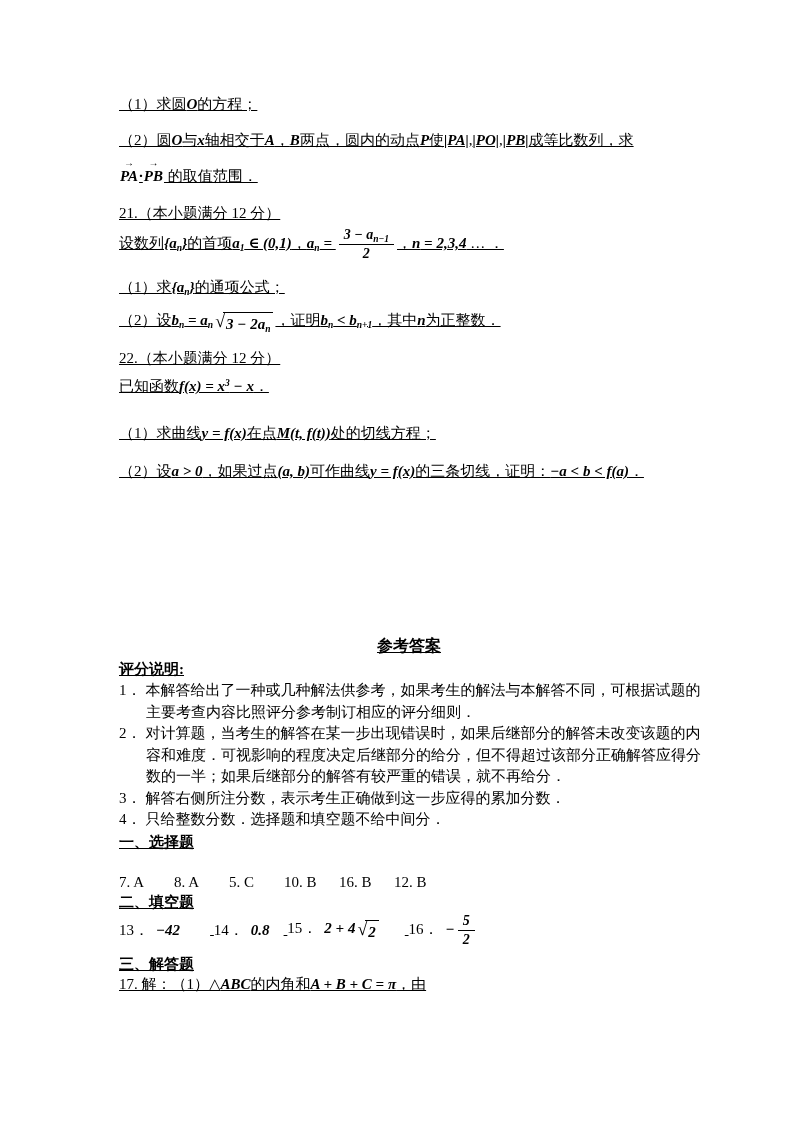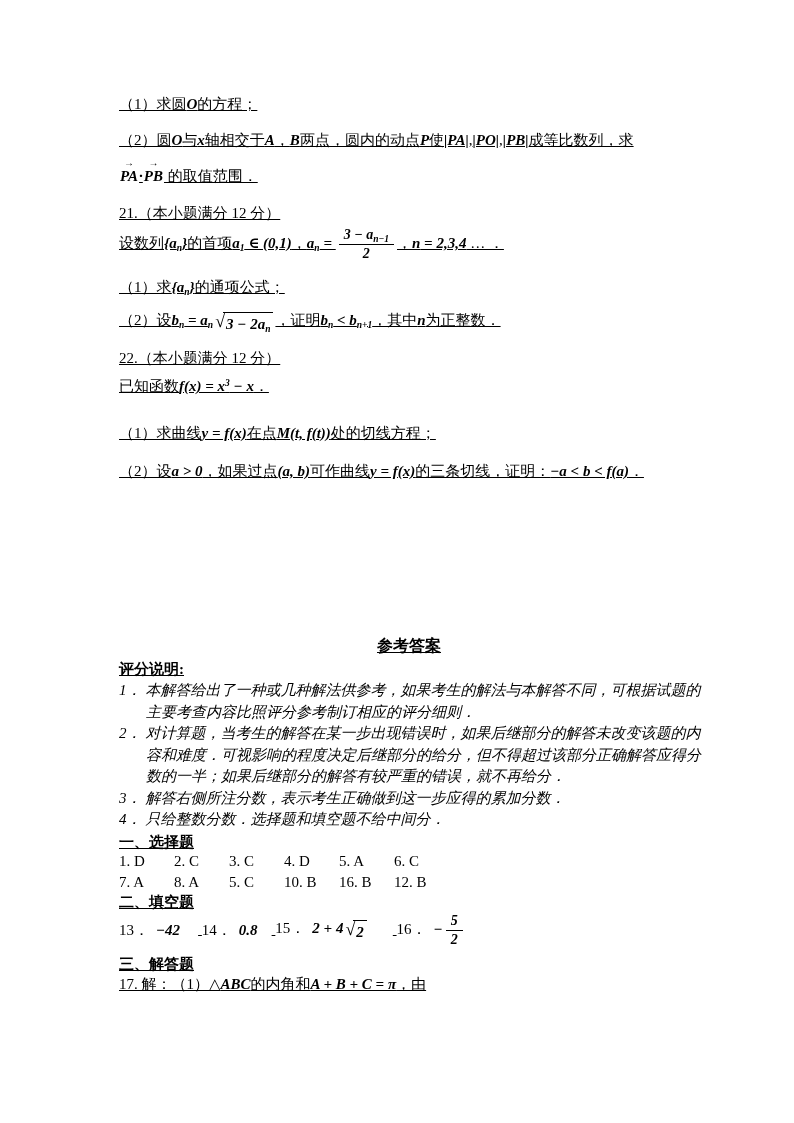"1． 本解答给出了一种或几种解法供参考，如果考生的解法与本解答不同，可根据试题的" .notes { font-style: italic -> none }
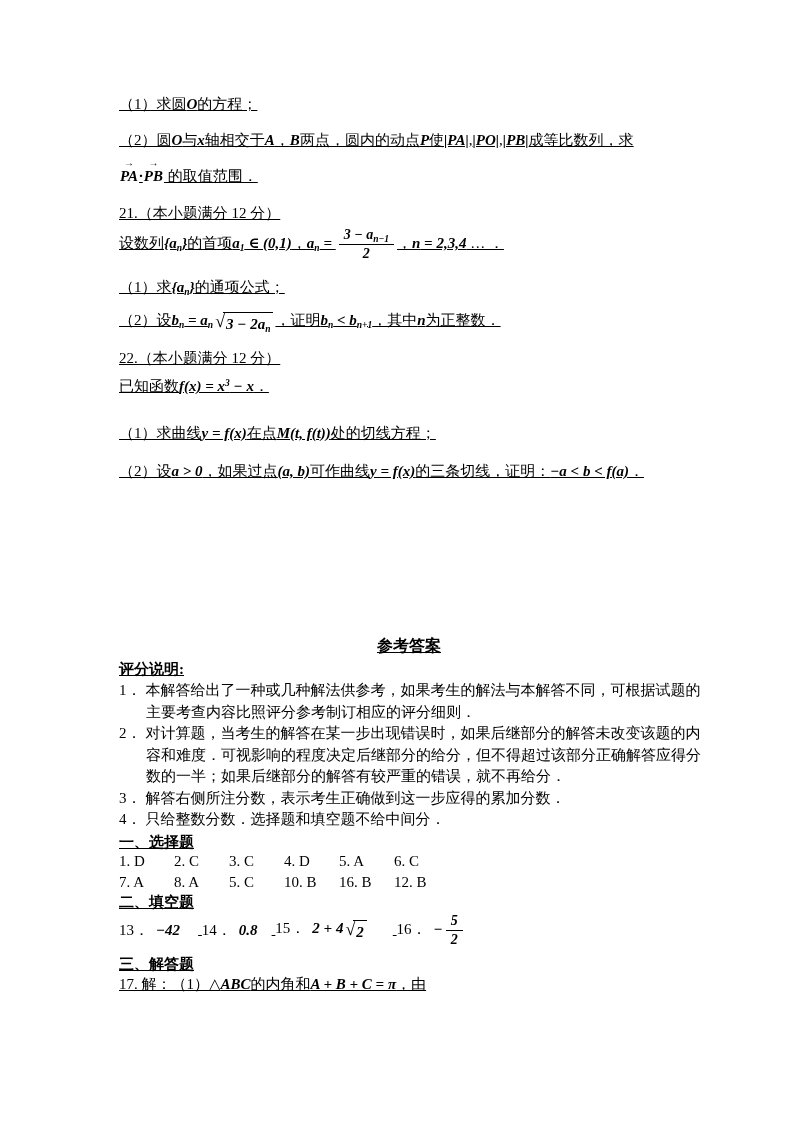"1. D 2. C 3." div.line { html: <div><span>1. D</span><span>2. C</span><span>3. C</span><span>4. D</span><span>5. A</span><span>6. C</span></div> -> none }
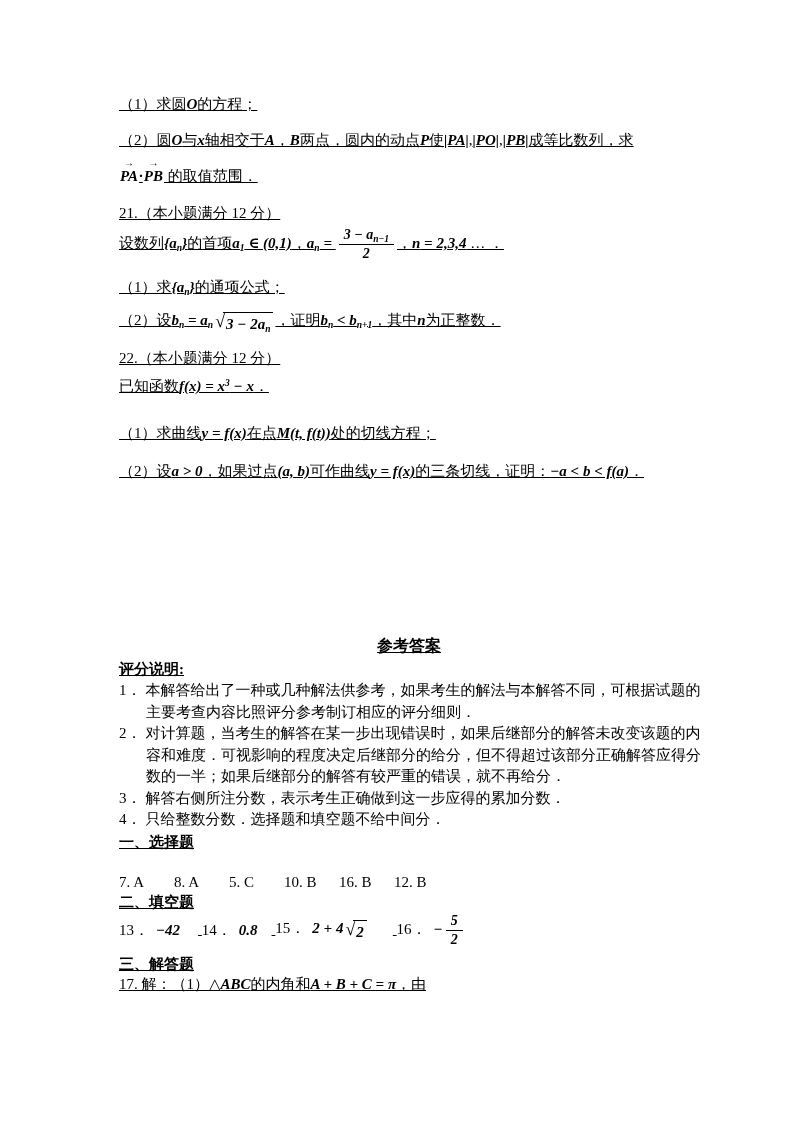"13． −42" .bi-0 { margin-right: 18px -> 30px }
